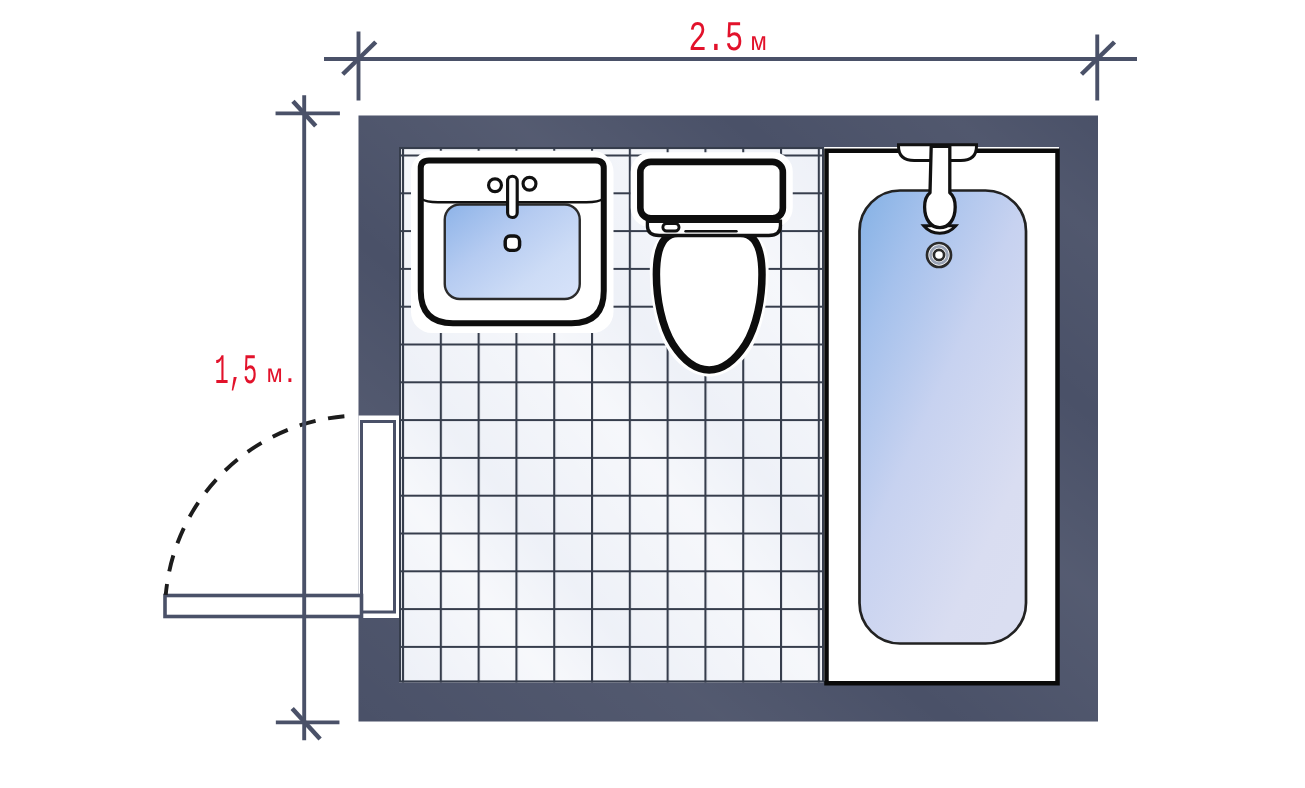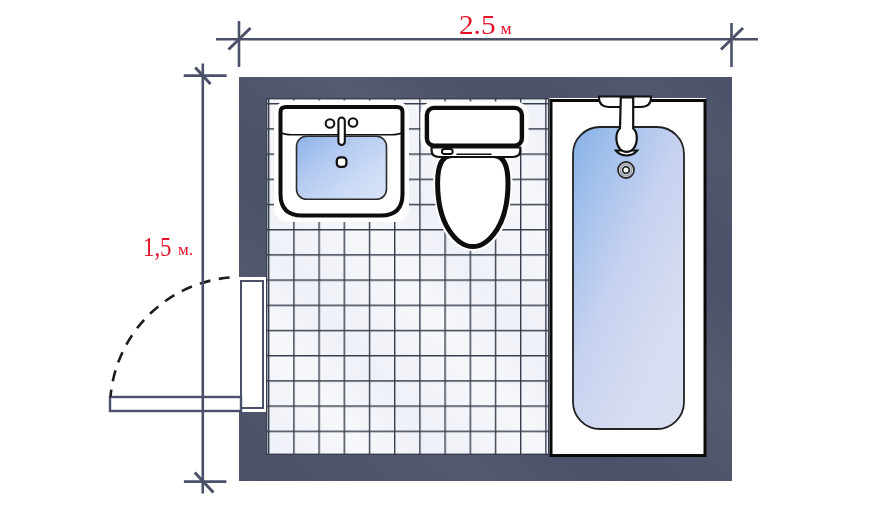"2.5" #stage { font-family: Liberation Serif, serif -> Liberation Mono, monospace }
